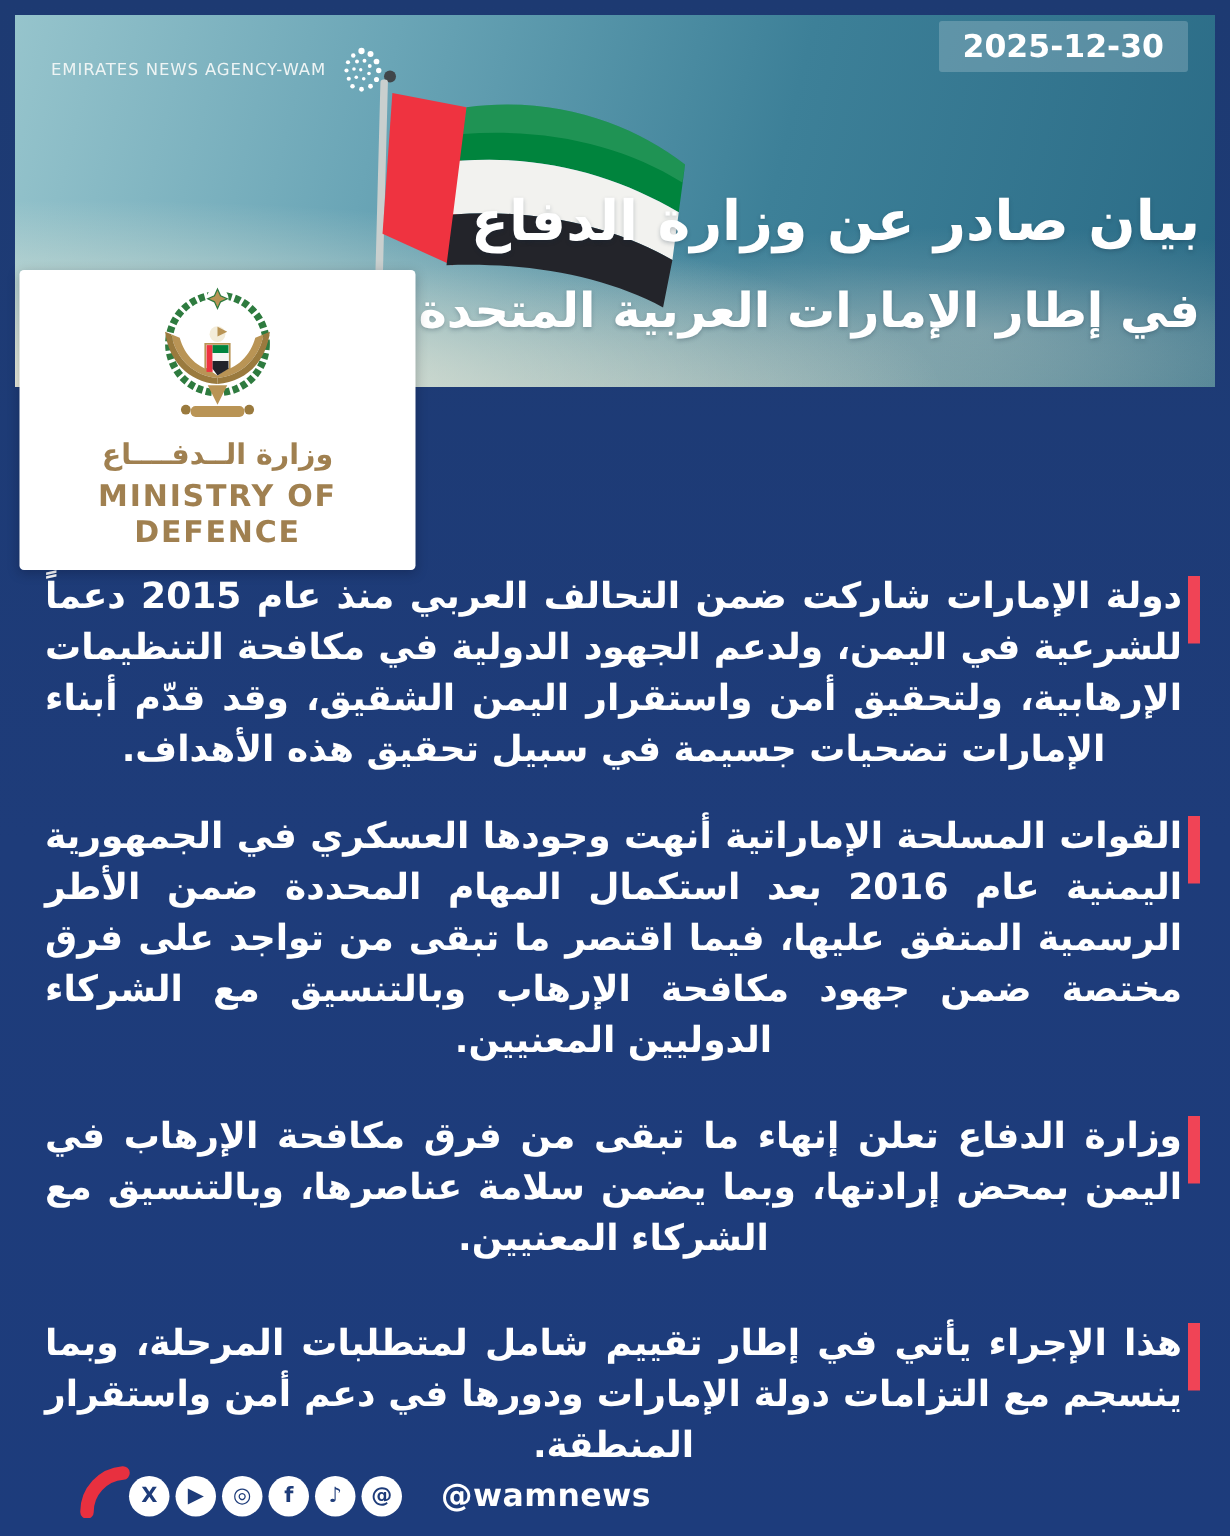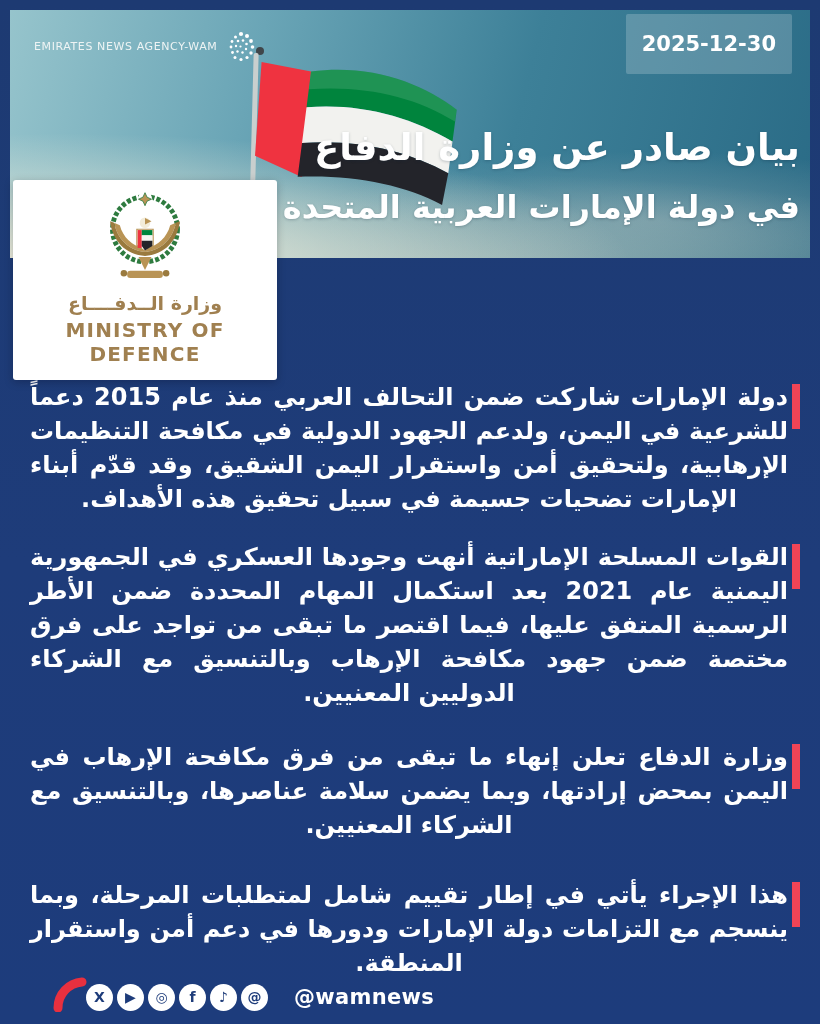"2025-12-30" .date-badge { padding: 18px 16px -> 5px 16px }
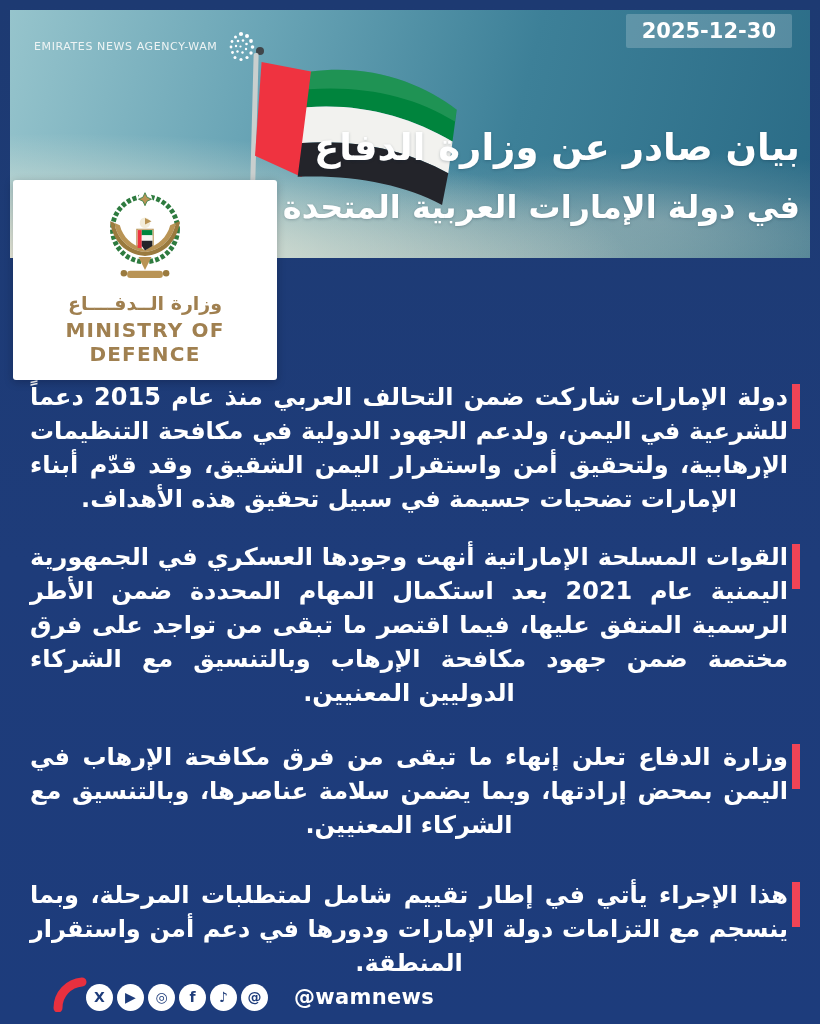"في دولة الإمارات العربية المتحدة" div.headline-2 { text: دولة -> إطار }
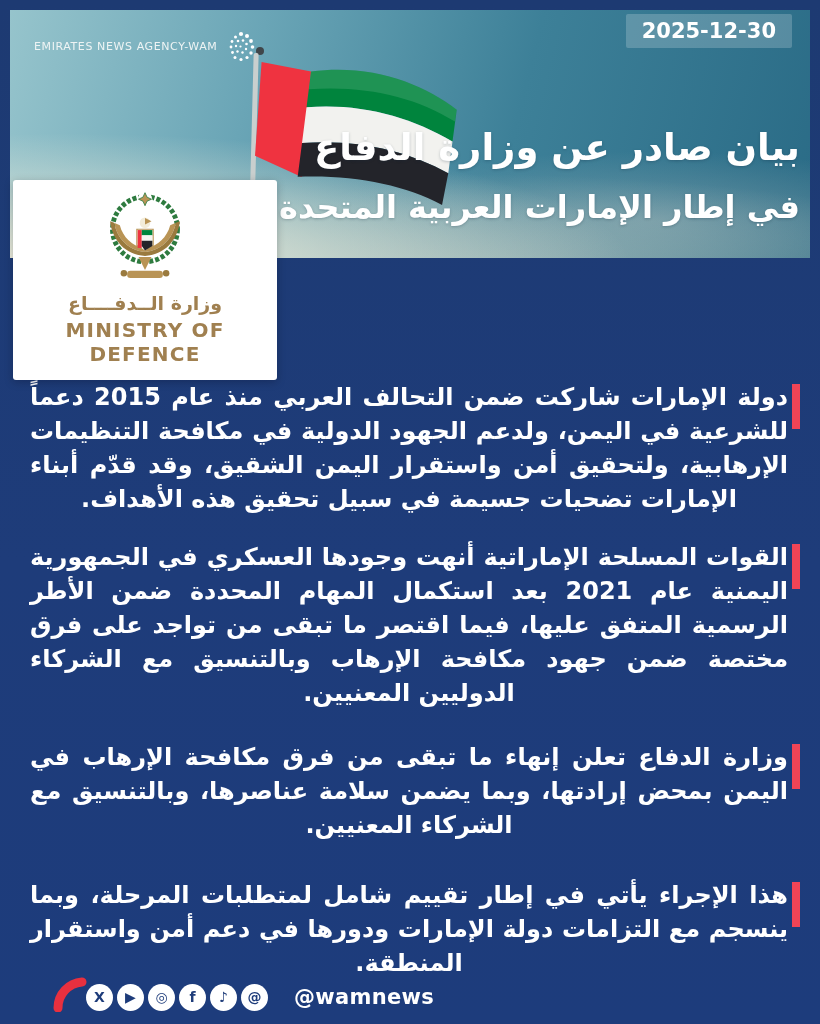"القوات المسلحة الإماراتية أنهت وجودها" span.ptext { text: 2021 -> 2016 }
